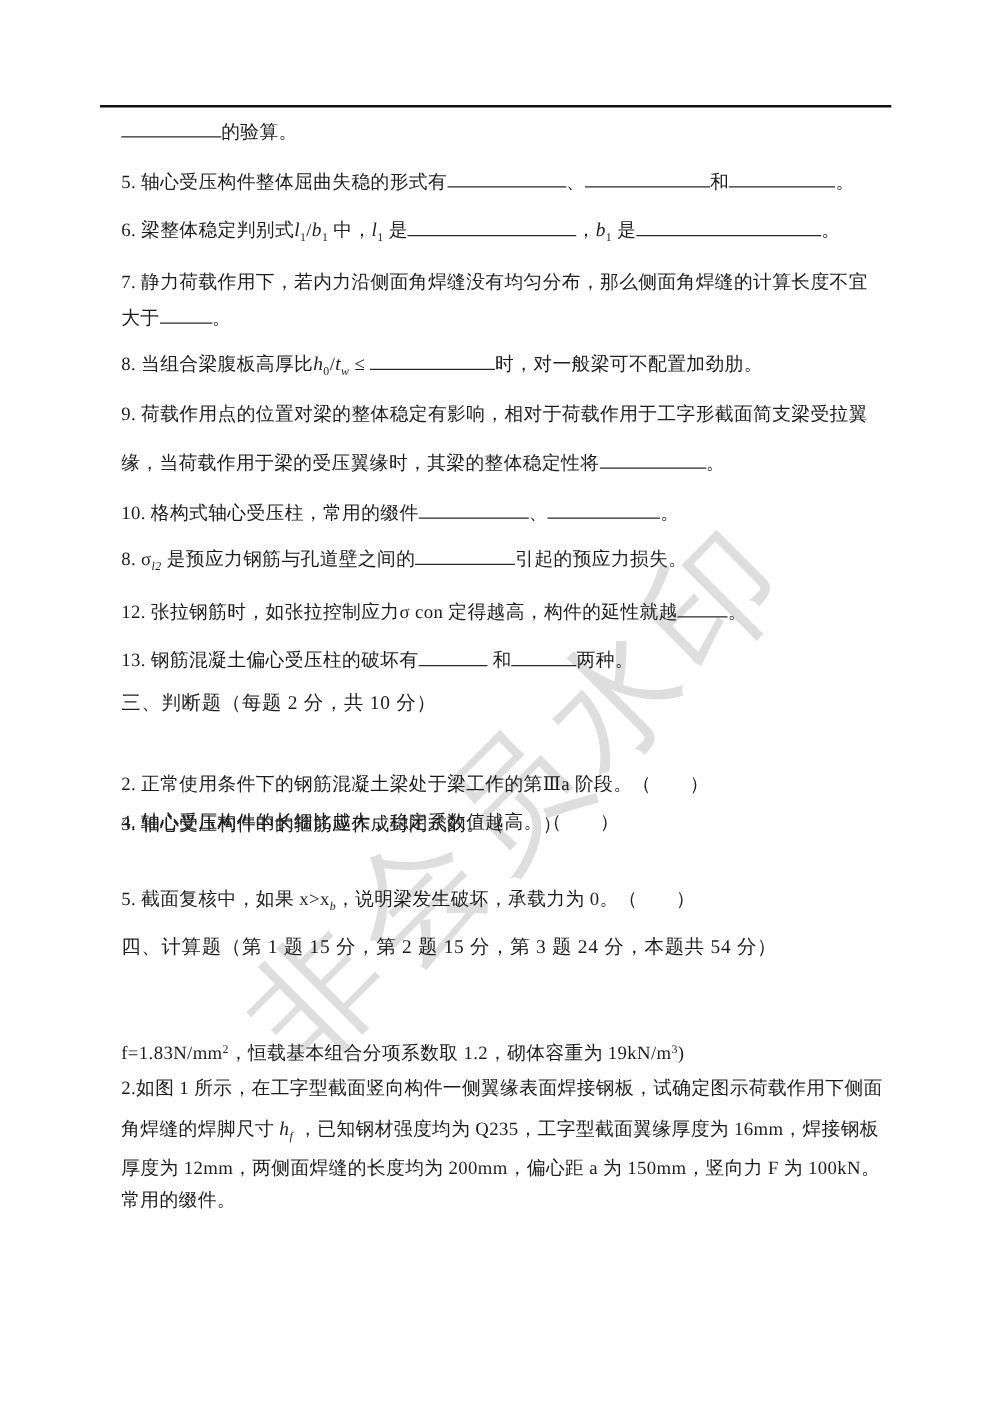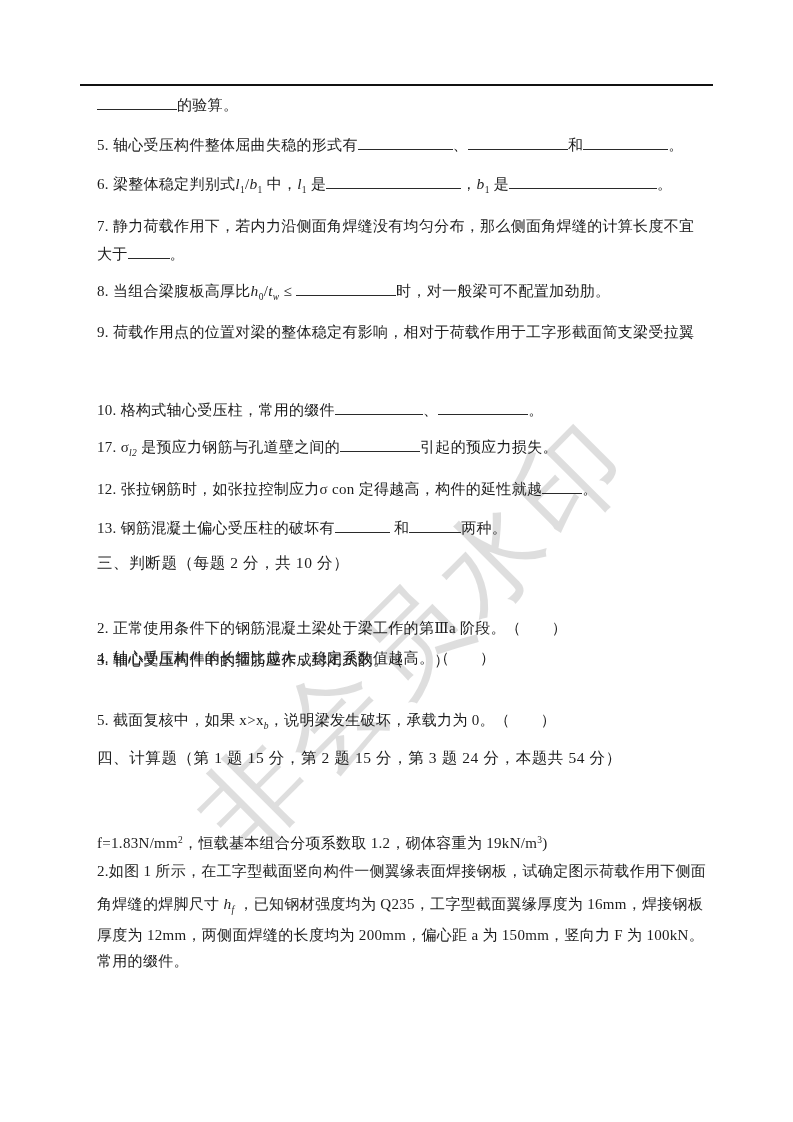"缘，当荷载作用于梁的受压翼缘时，其梁的整体稳定性将 。" div.line { html: none -> <div><span>缘，当荷载作用于梁的受压翼缘时，其梁的整体稳定性将</span><span></span><span>。</span></div> }
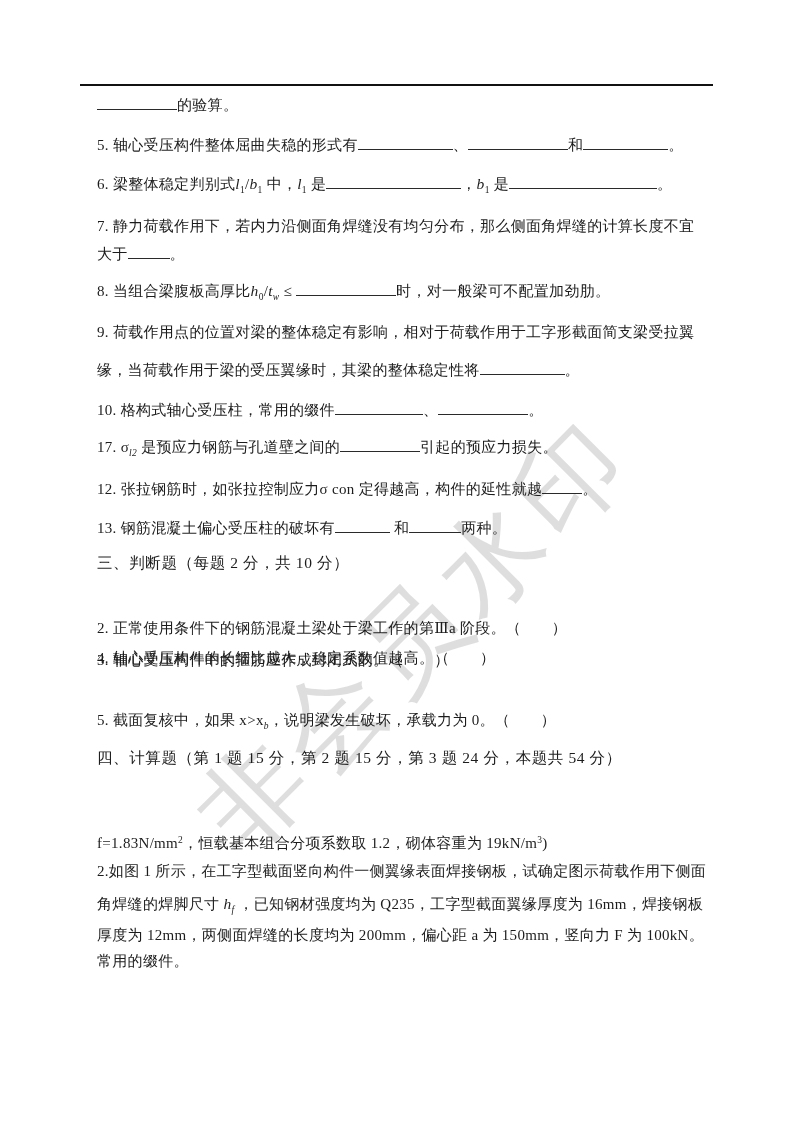"17. σ" span.txt { text: 17 -> 8 }
